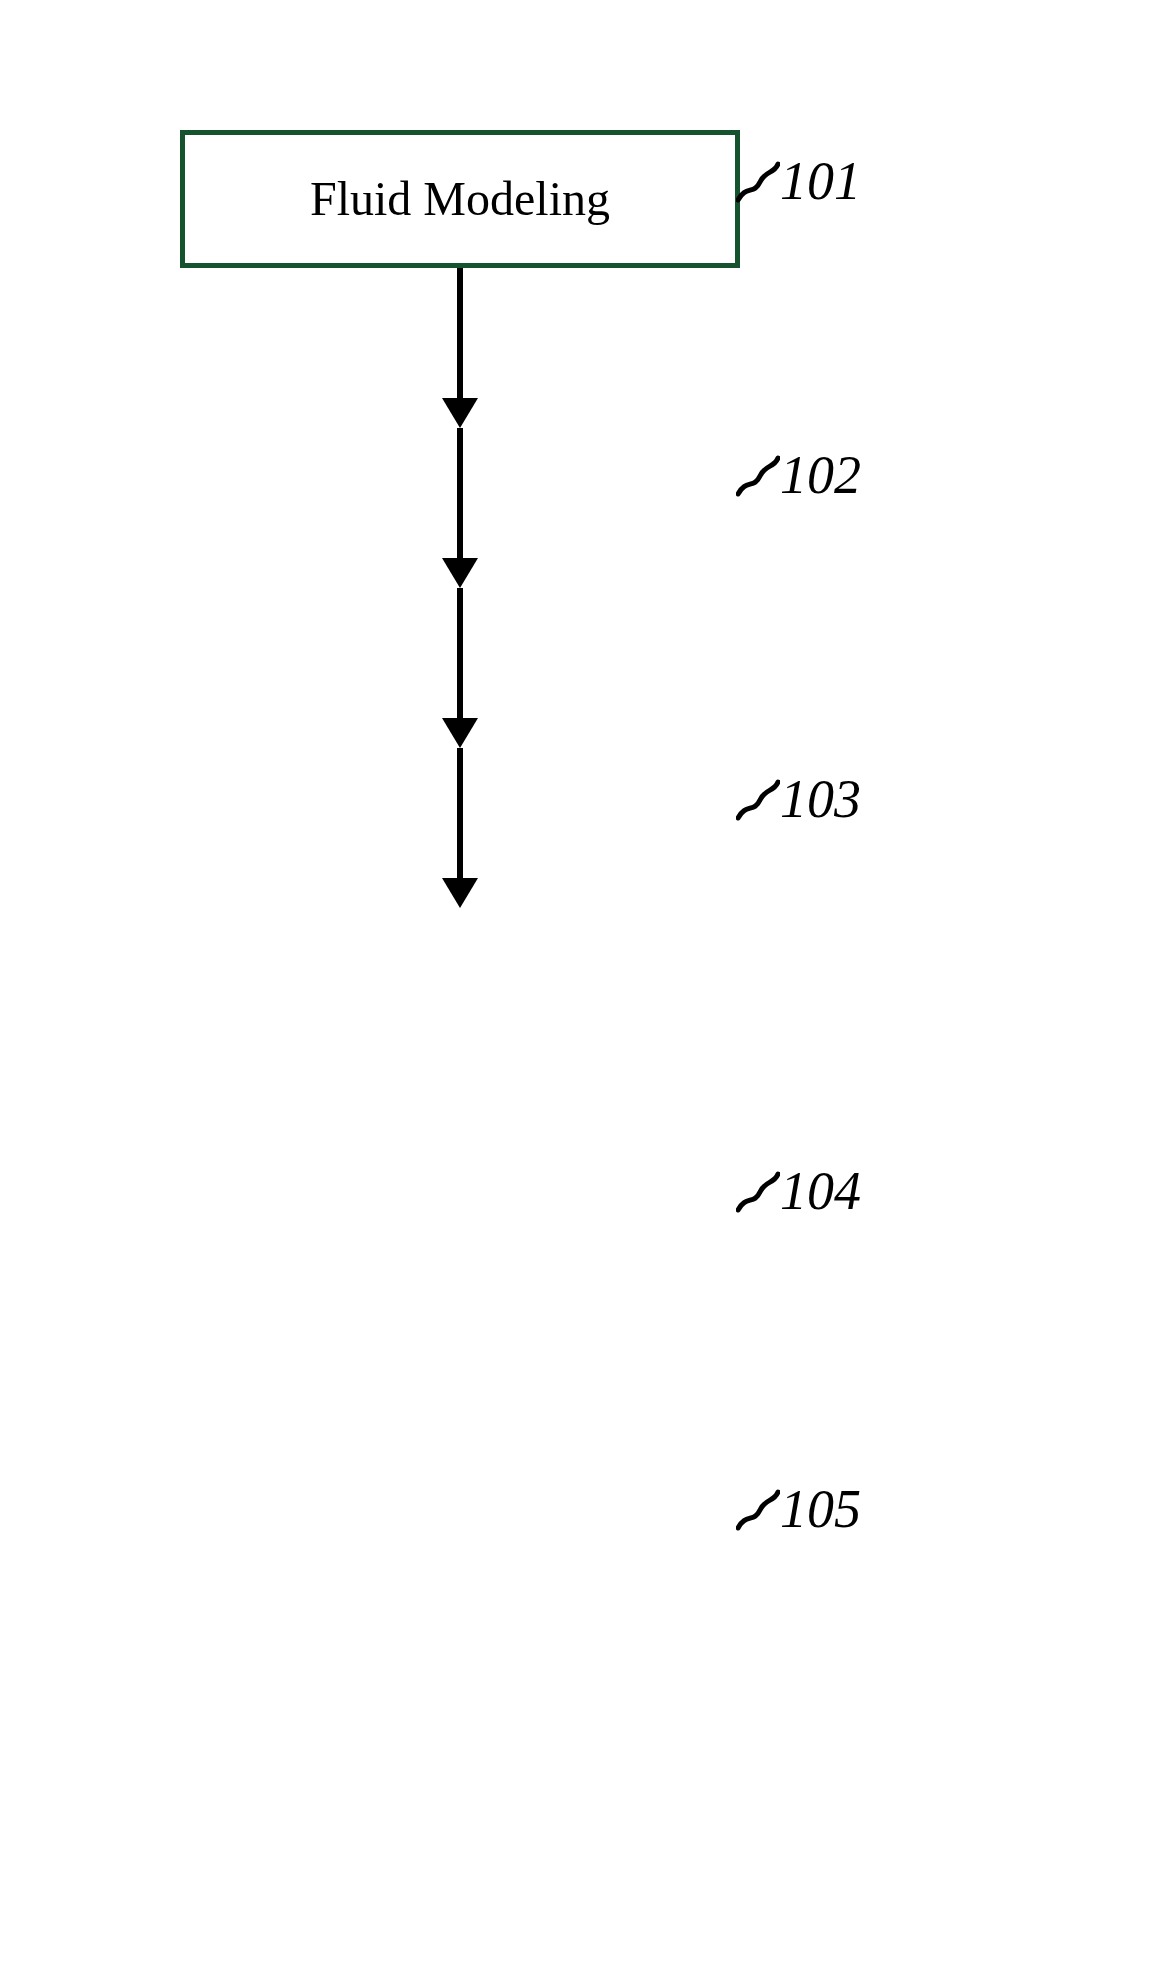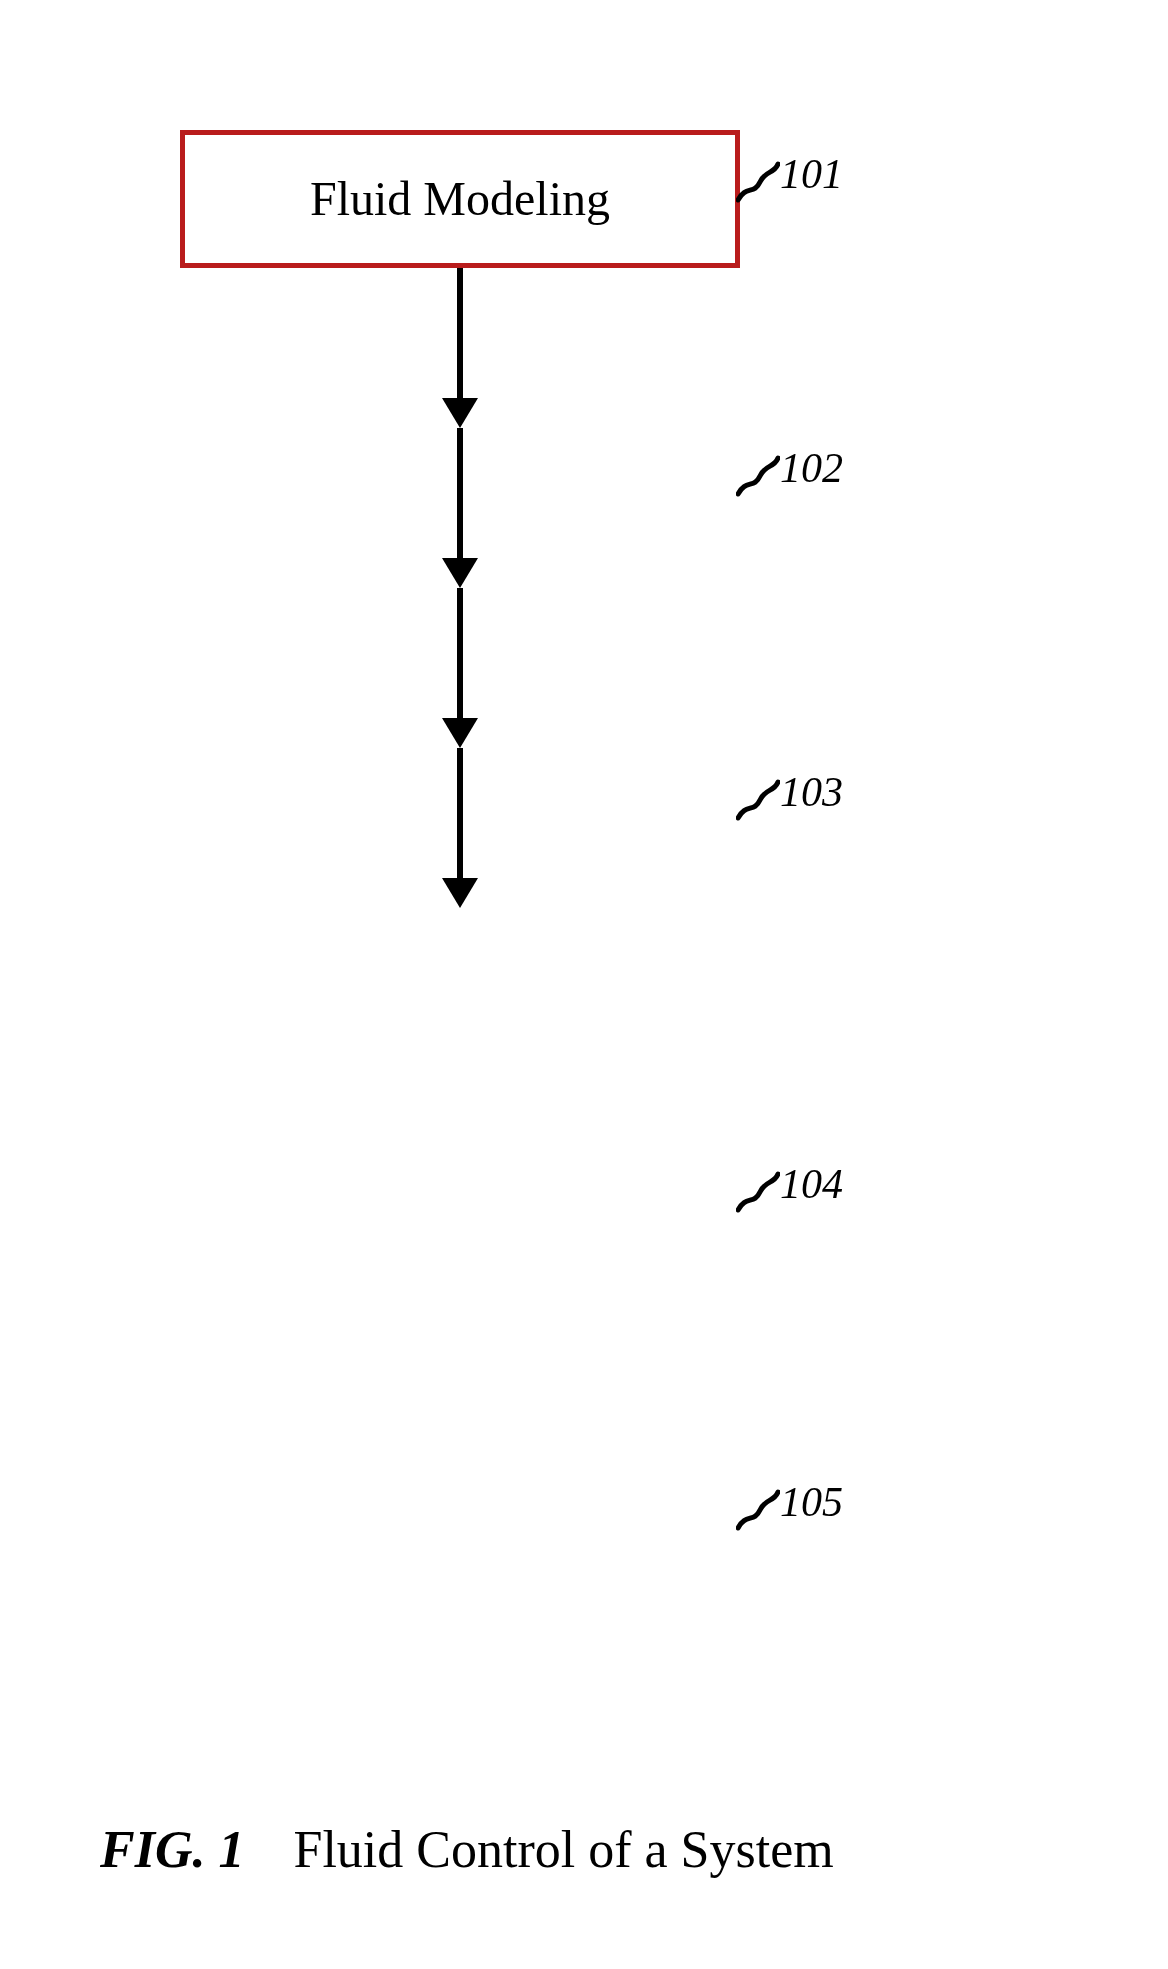"Fluid Modeling" .box { border: 5px solid #b91c1c -> 5px solid #14532d }
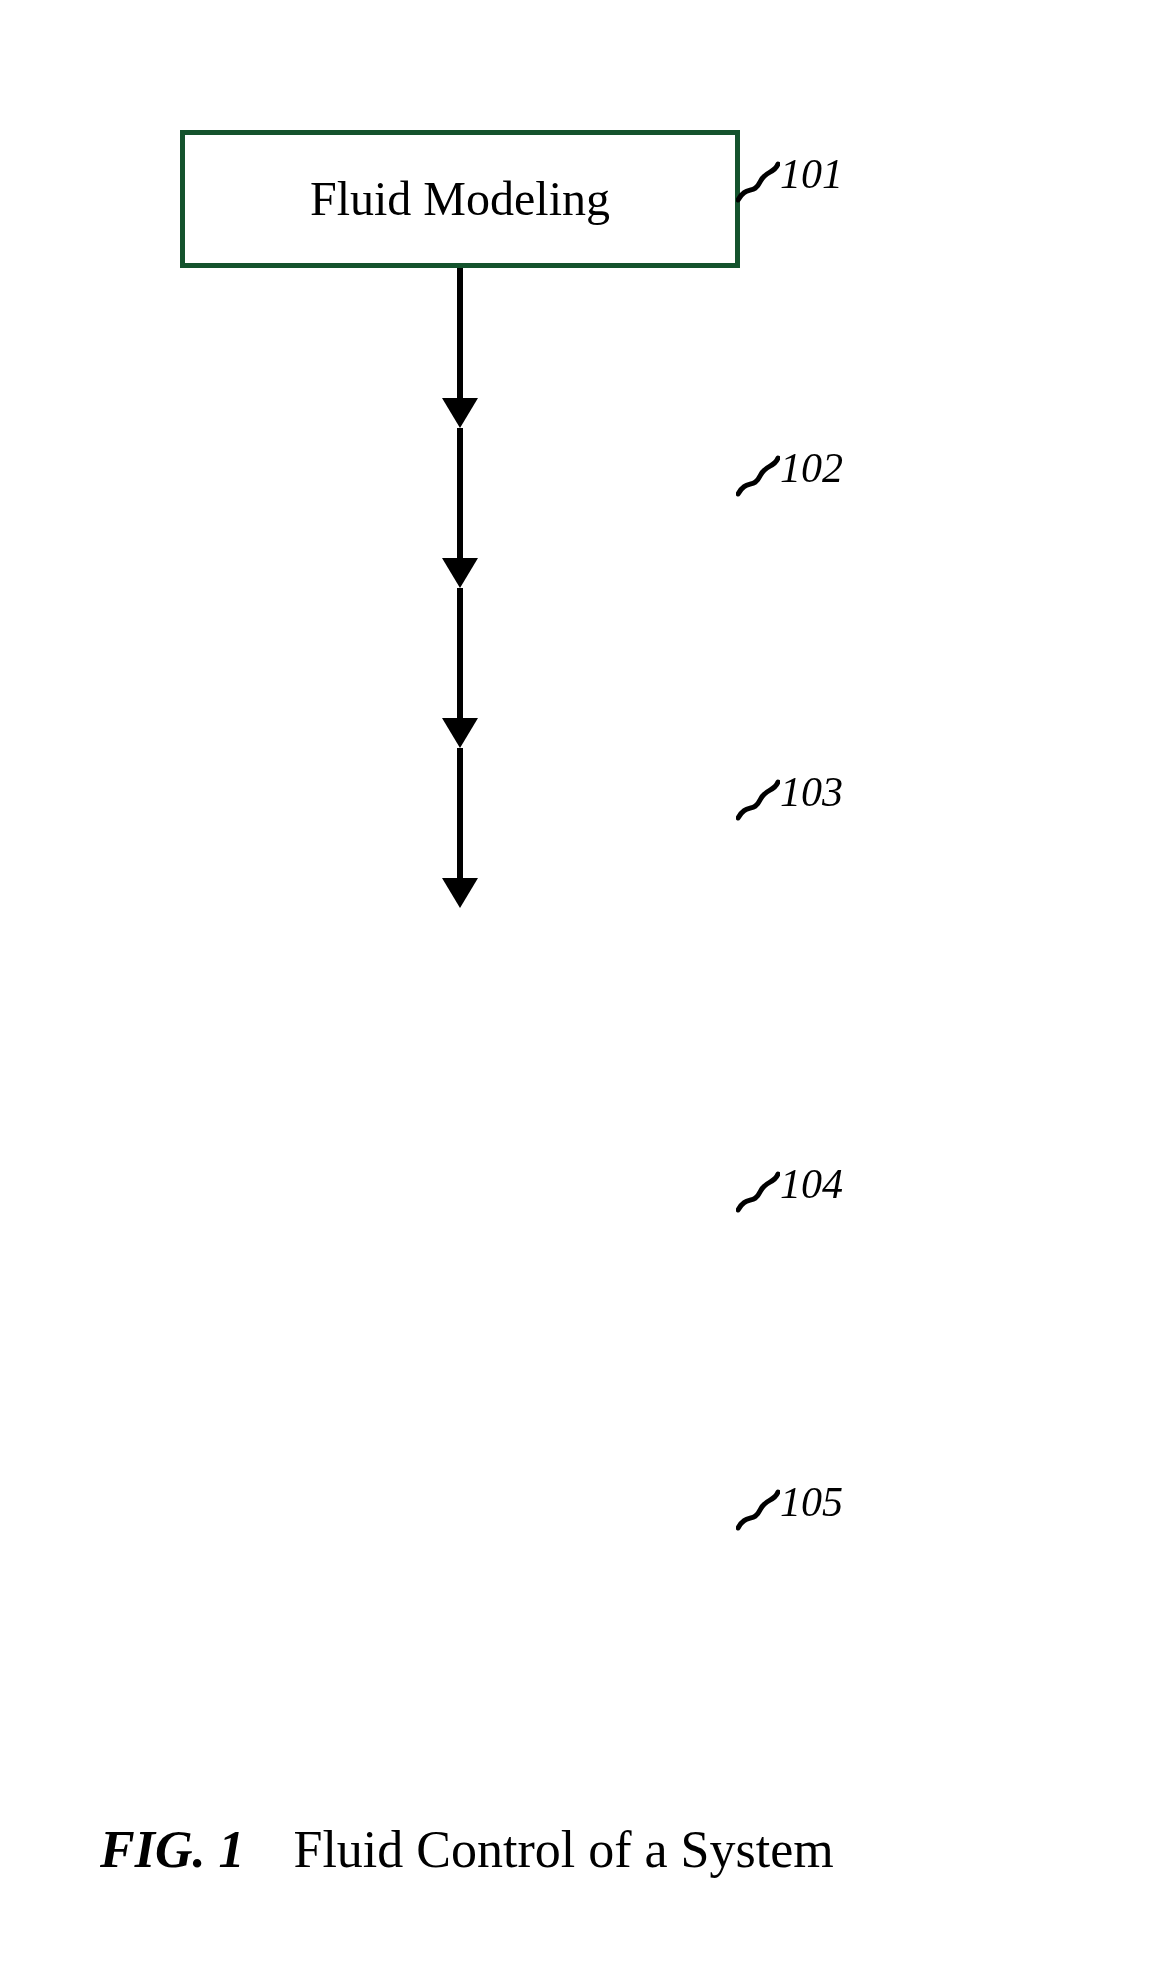"101" .callout { font-size: 42px -> 54px }
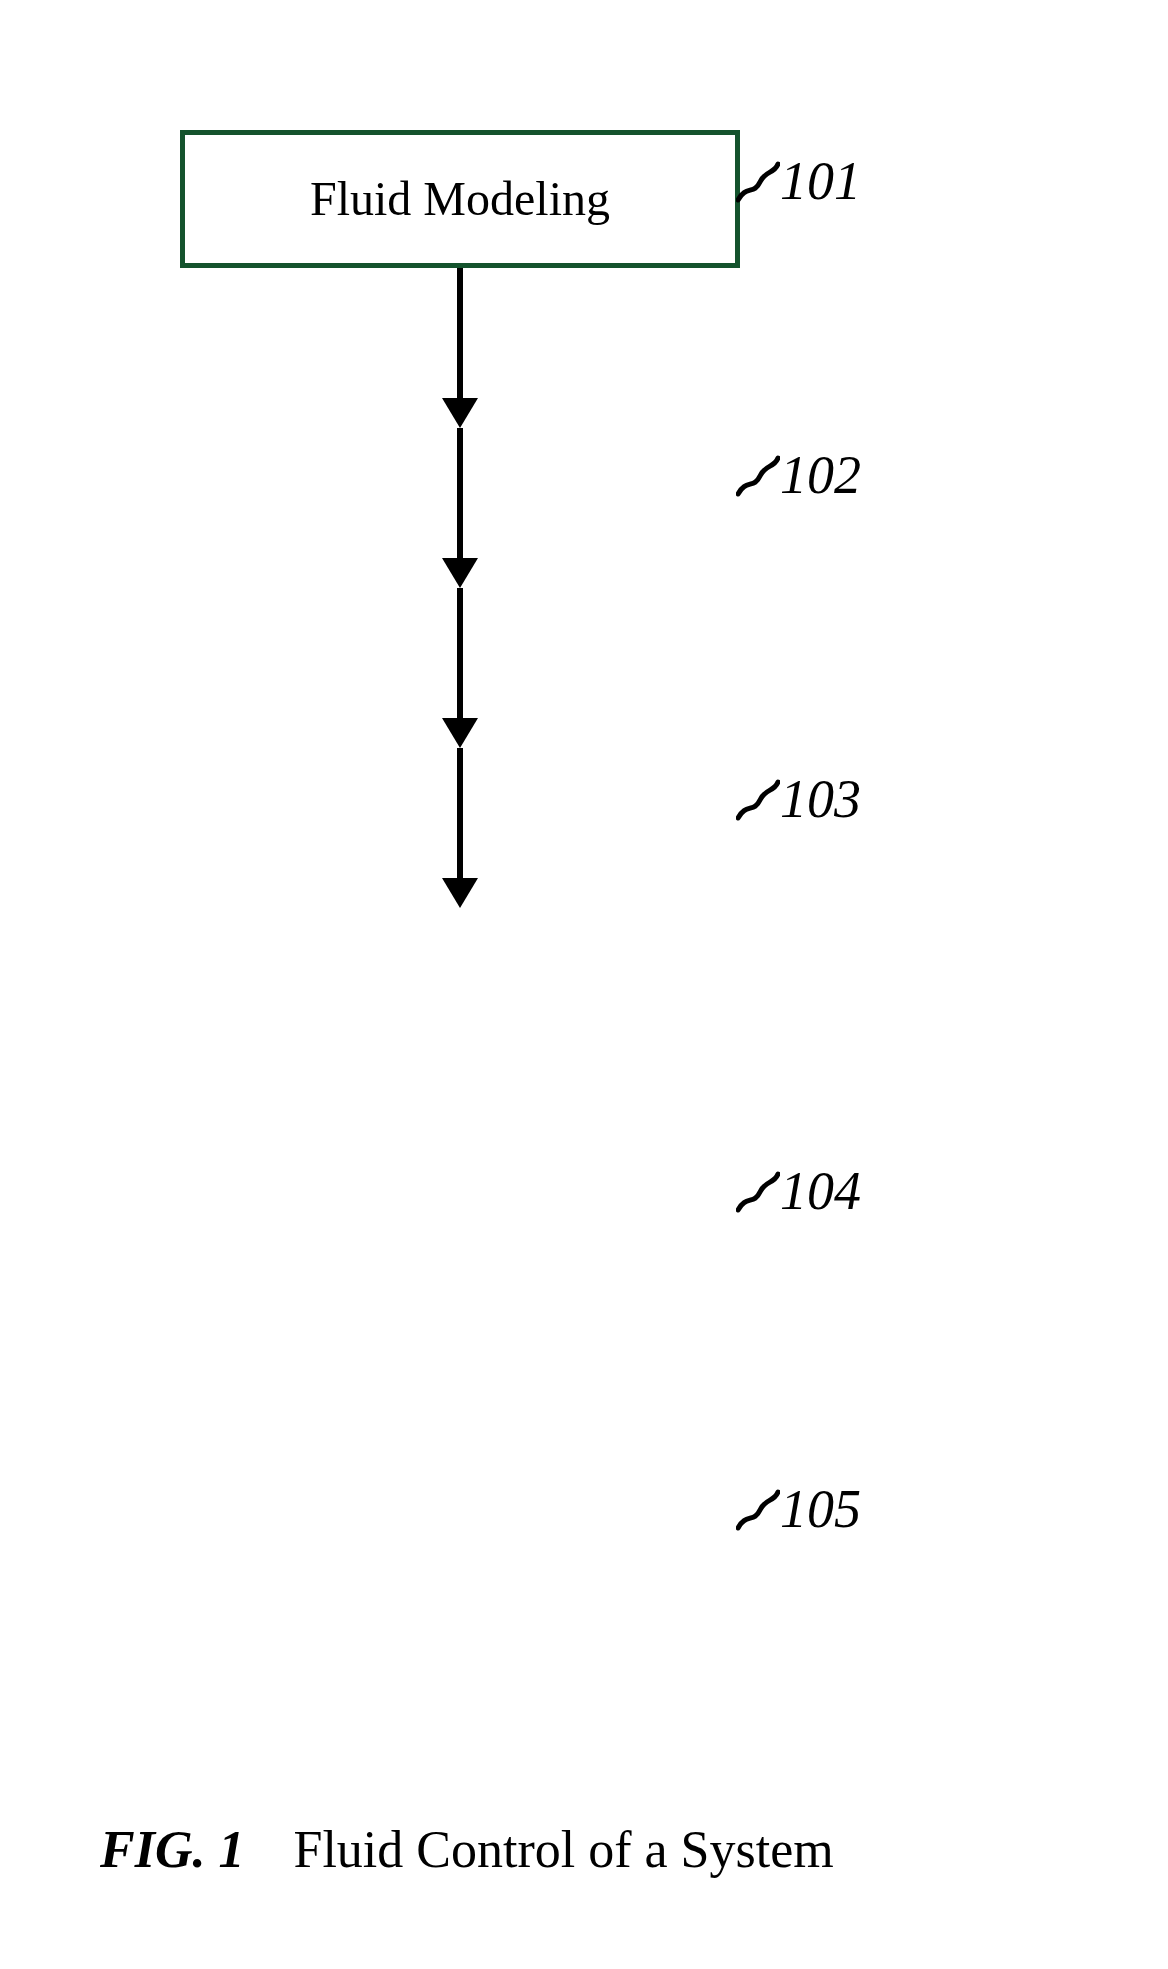"FIG. 1 Fluid Control of" div.caption { html: <div> <span>FIG. 1</span> <span>Fluid Control of a System</span> </div> -> none }
